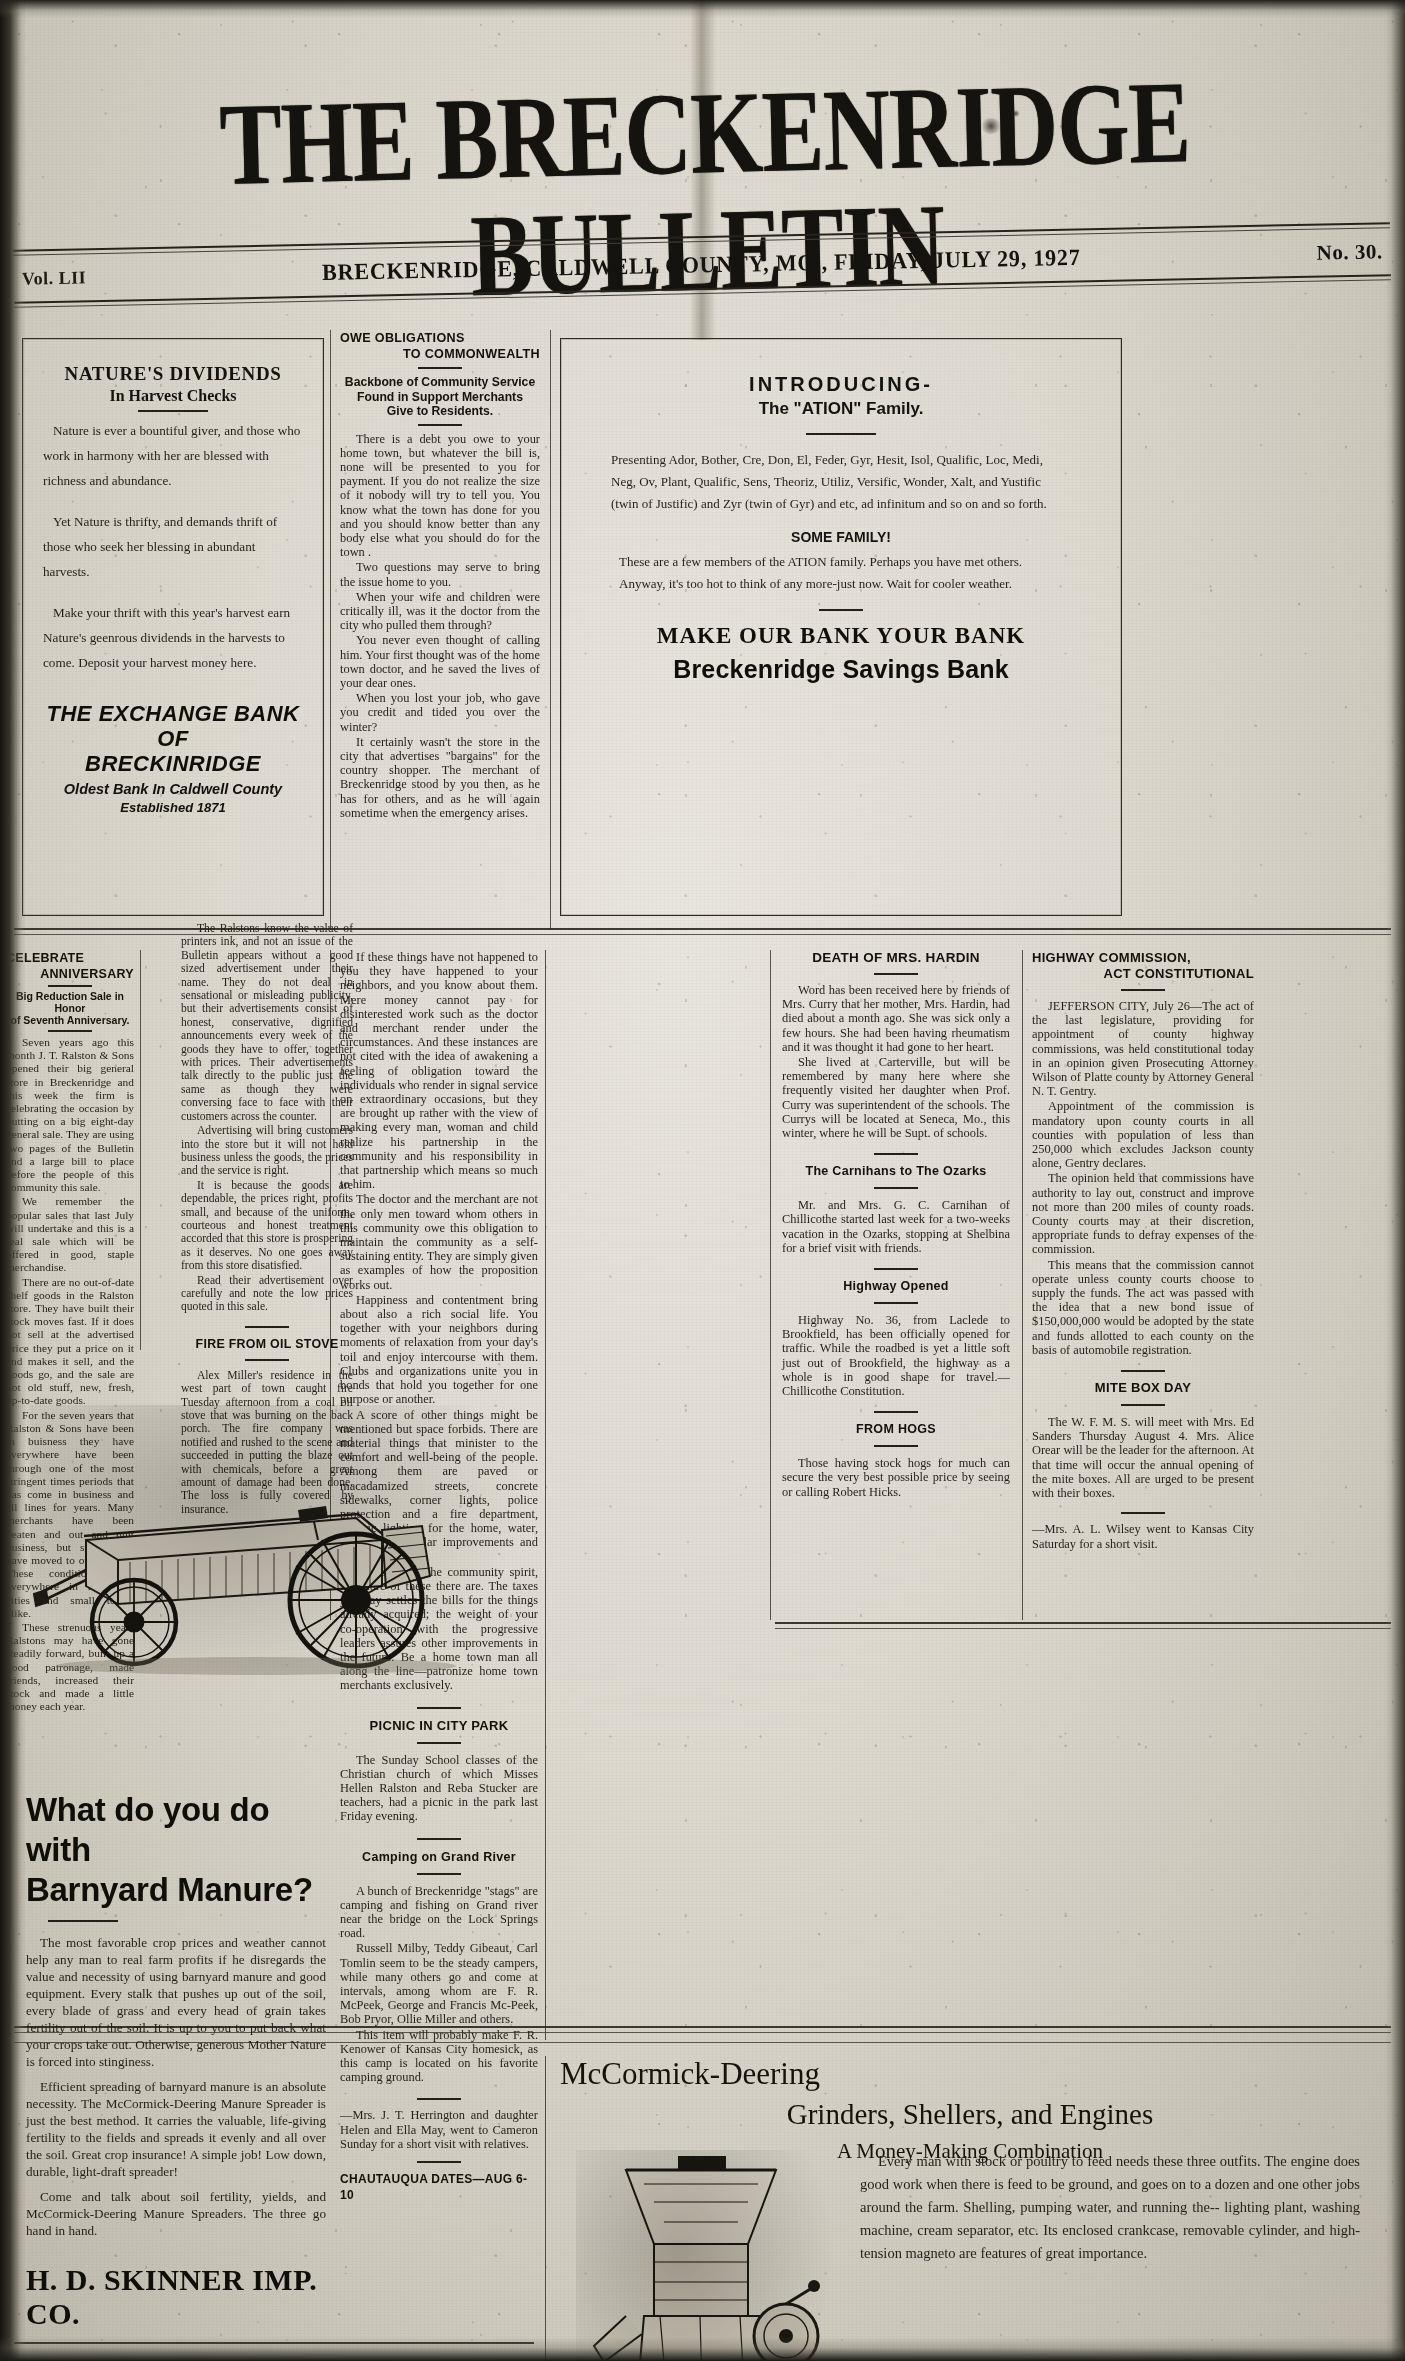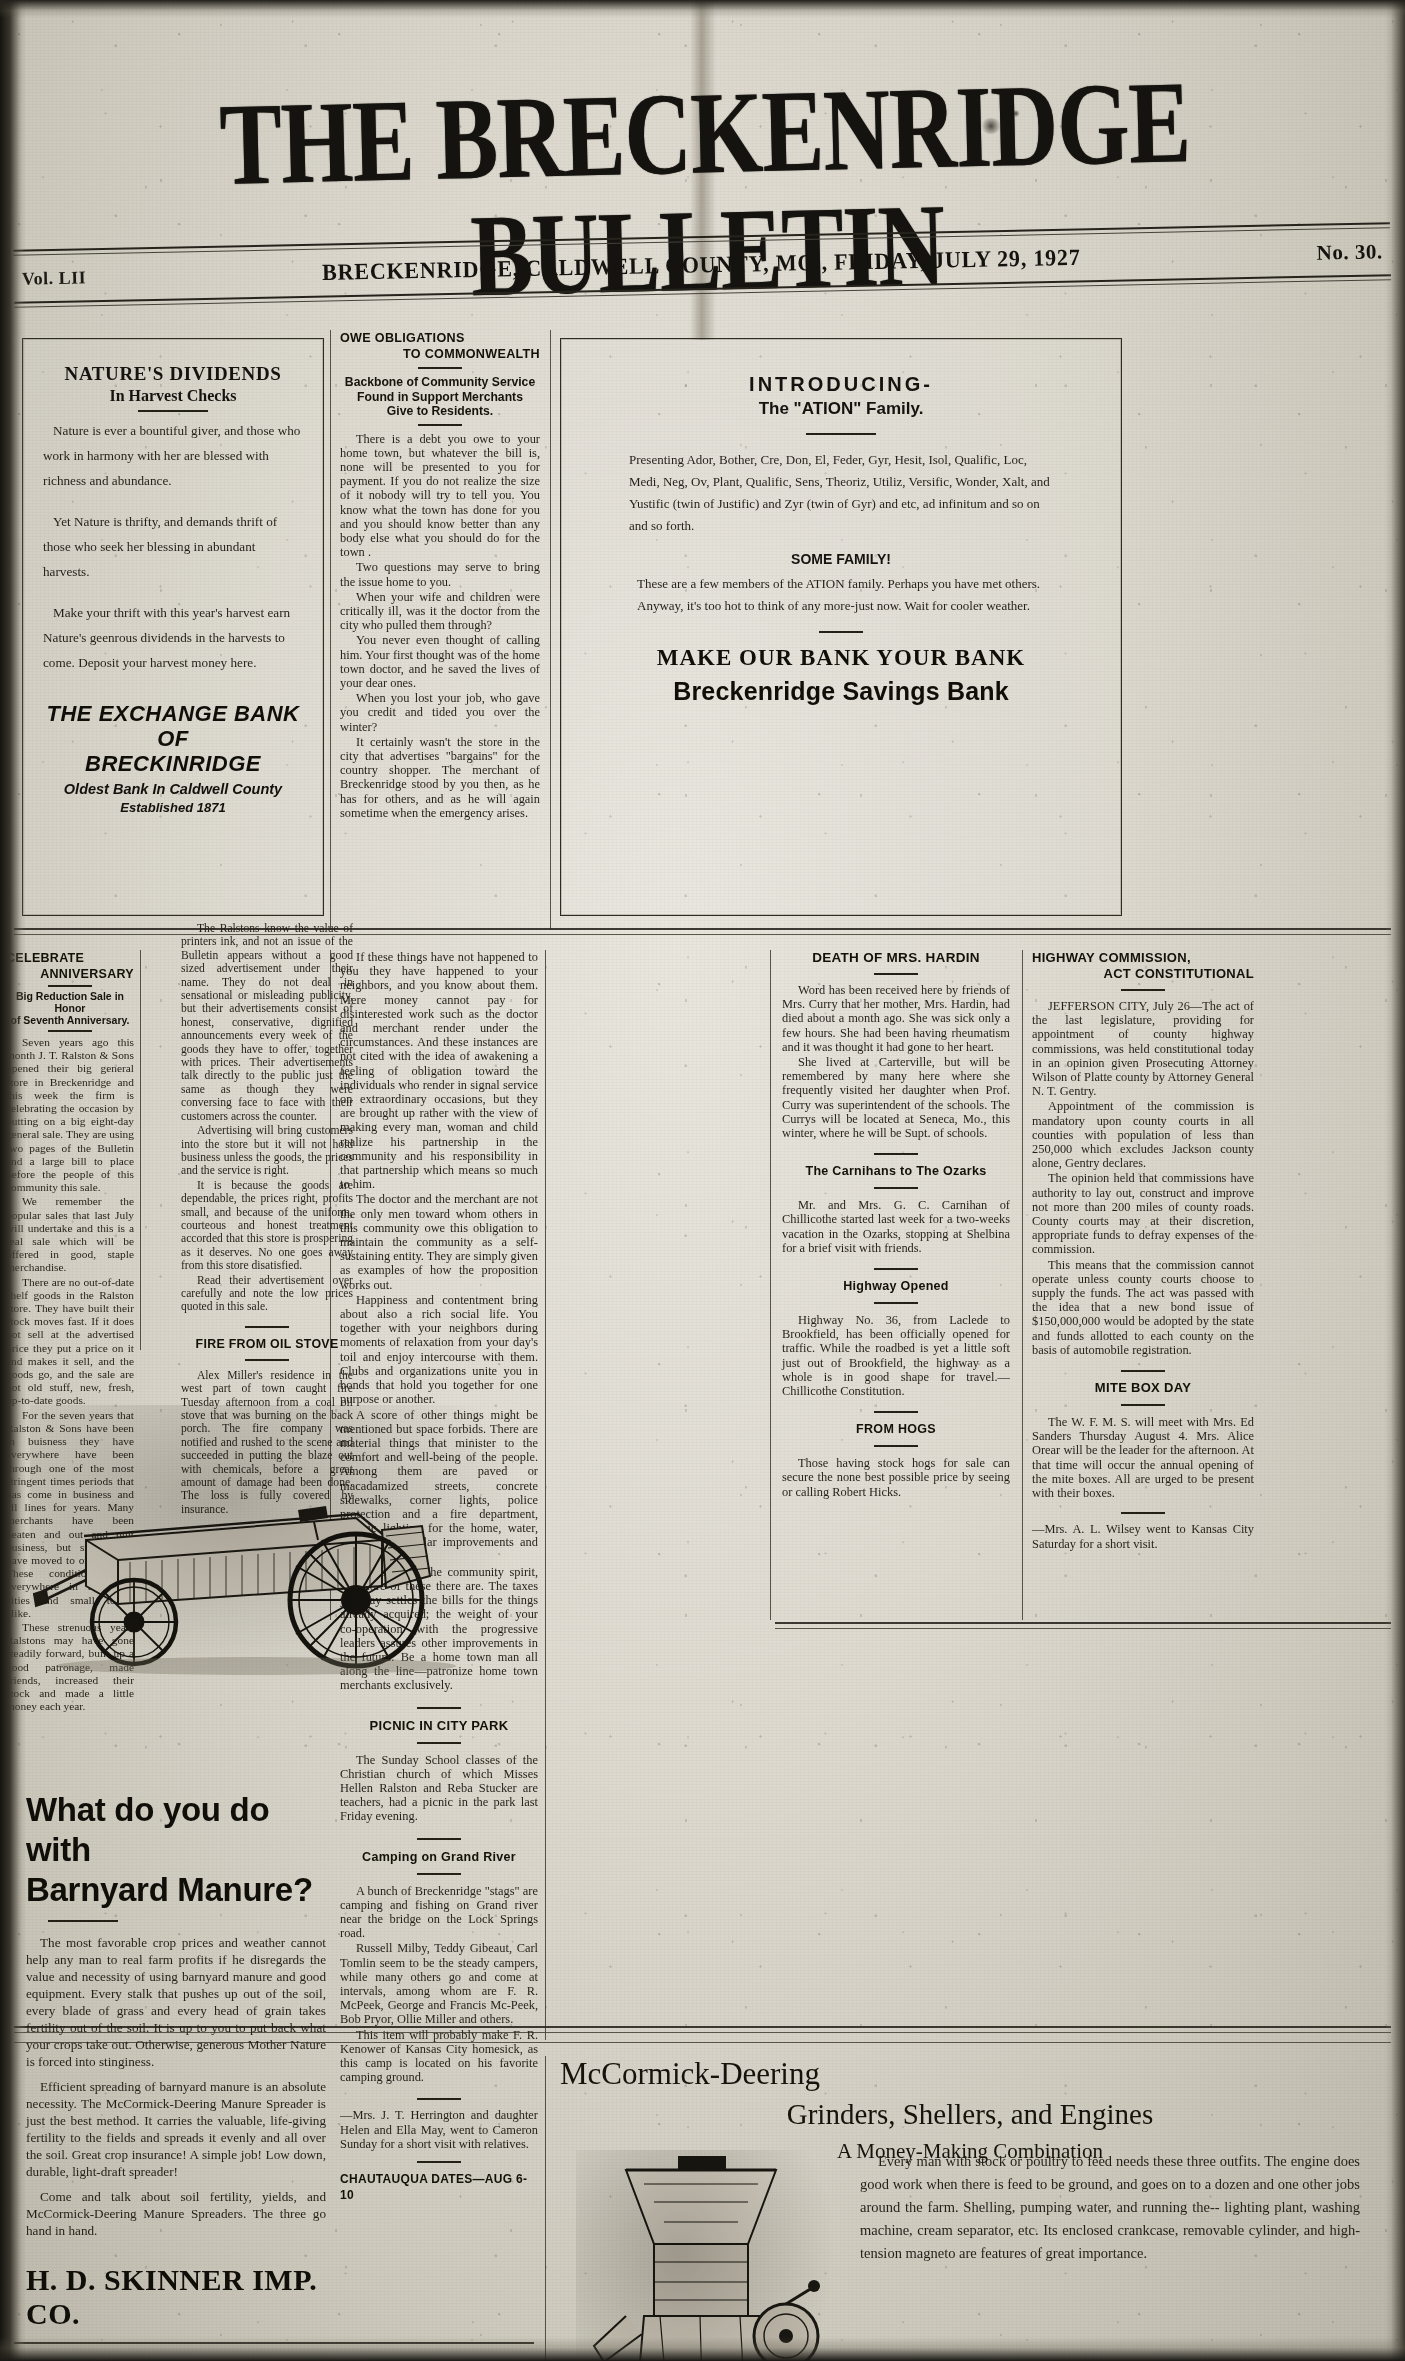"INTRODUCING-" div.inner { padding: 34px 46px -> 34px 28px }
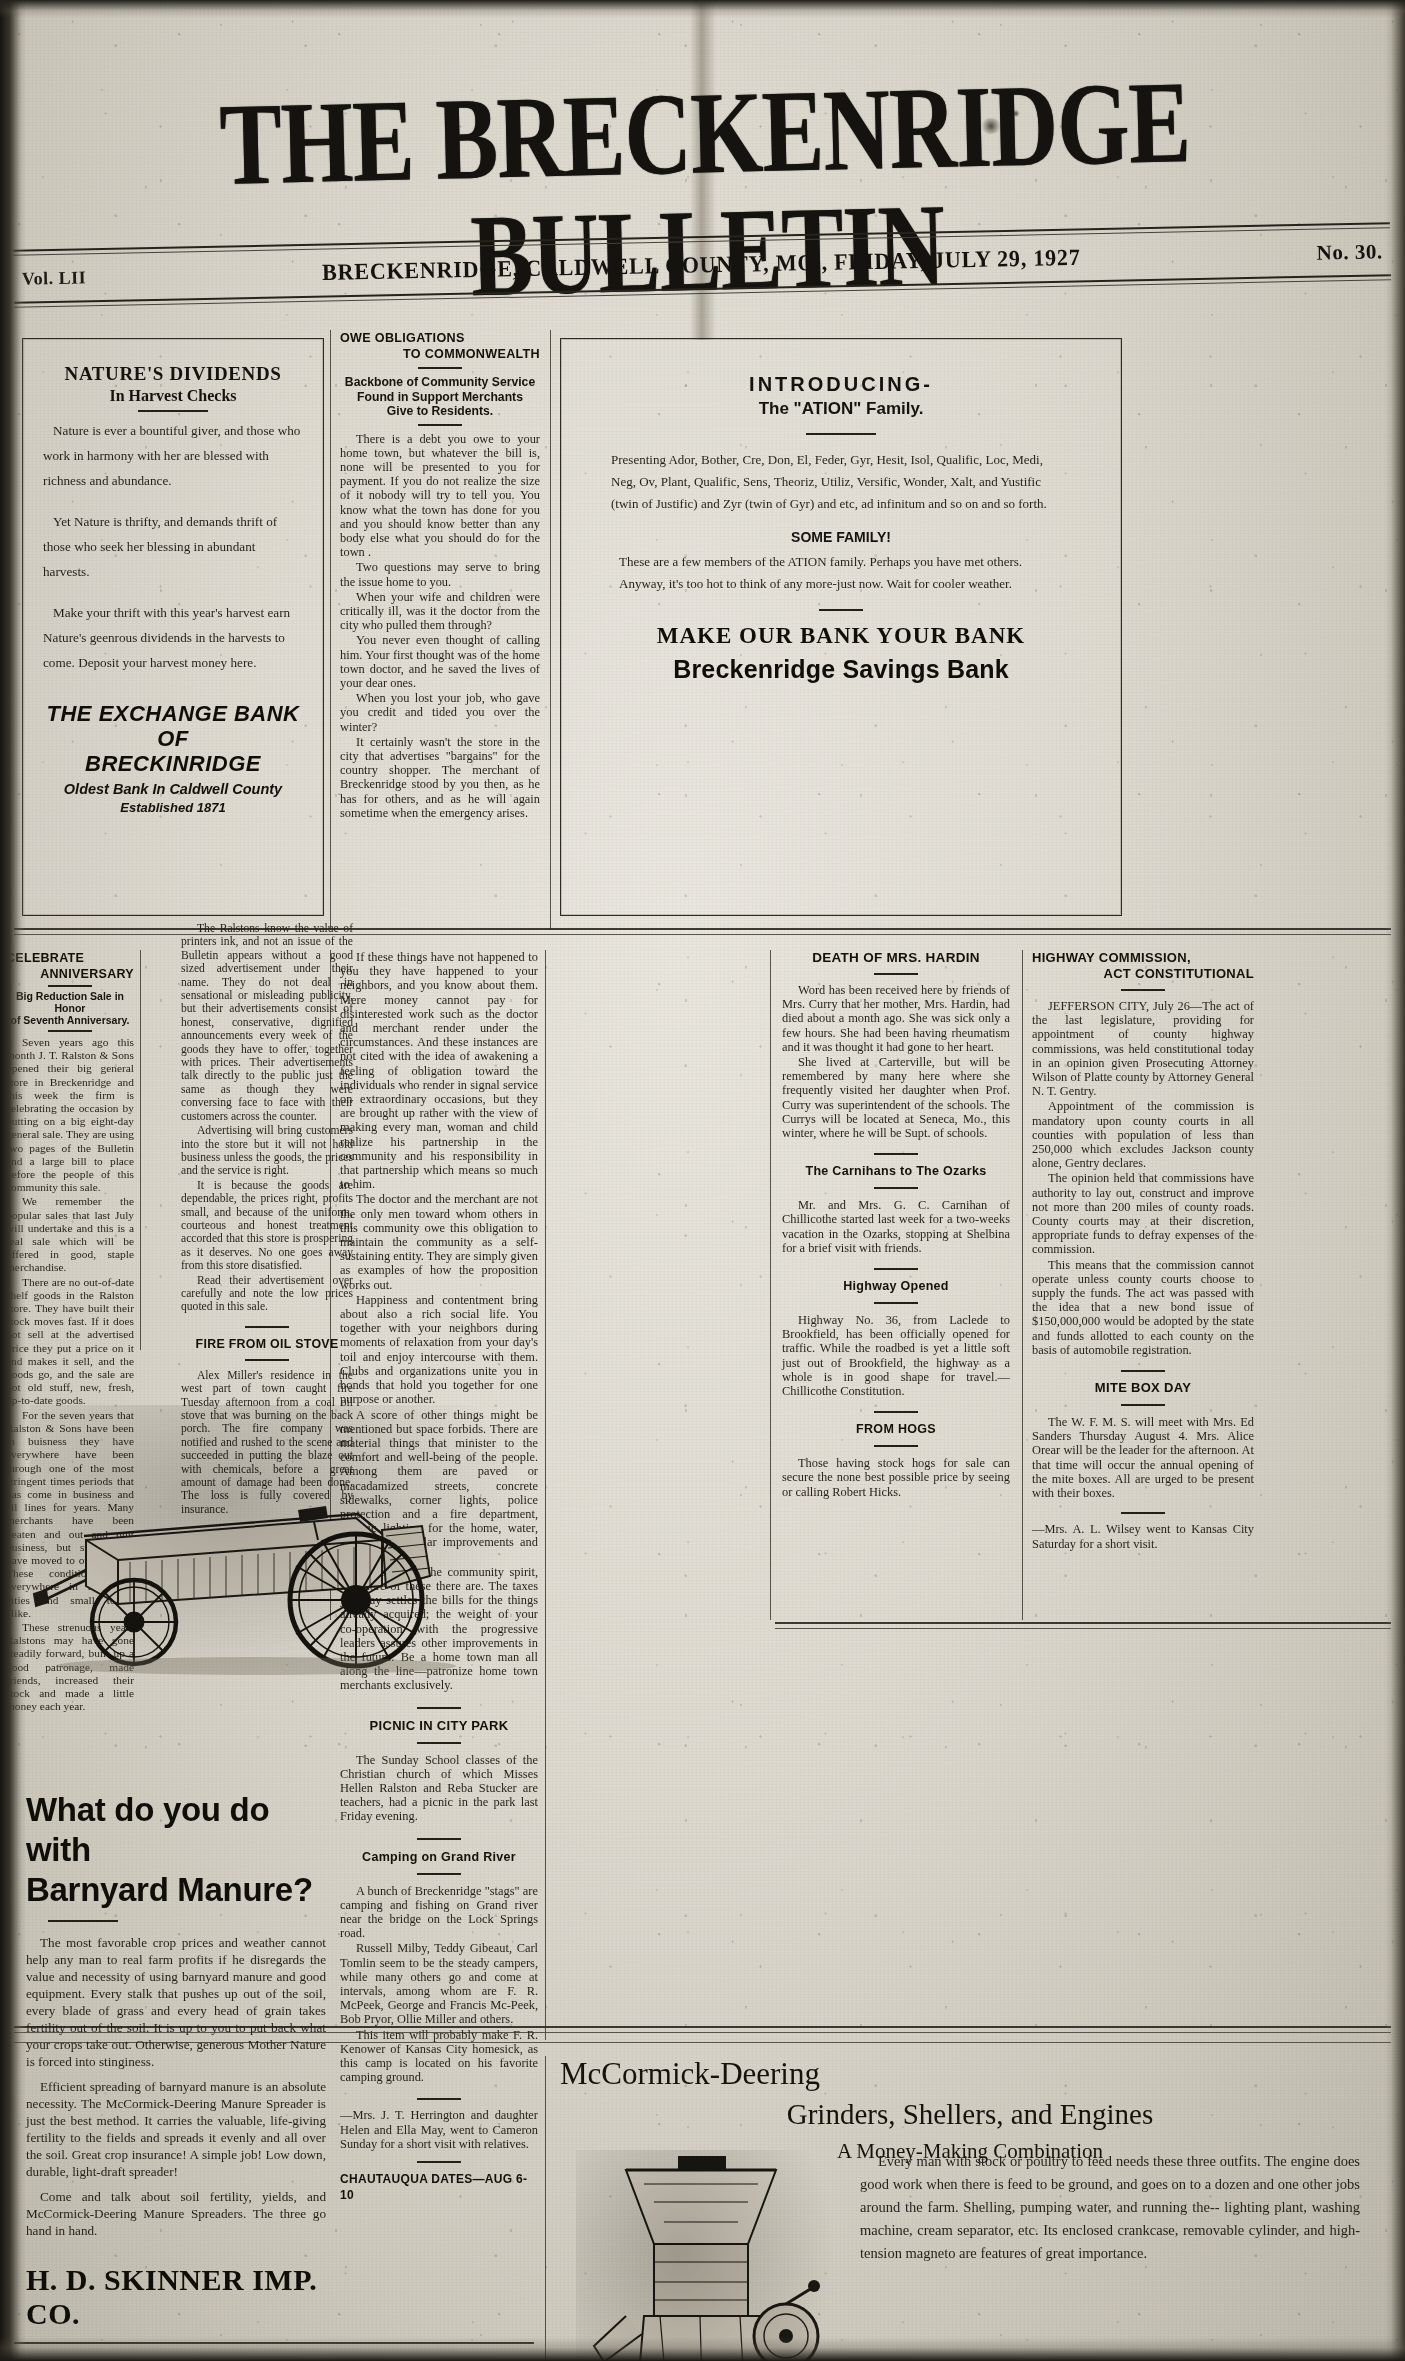"Those having stock hogs for" p { text: sale can secure the none -> much can secure the very }
